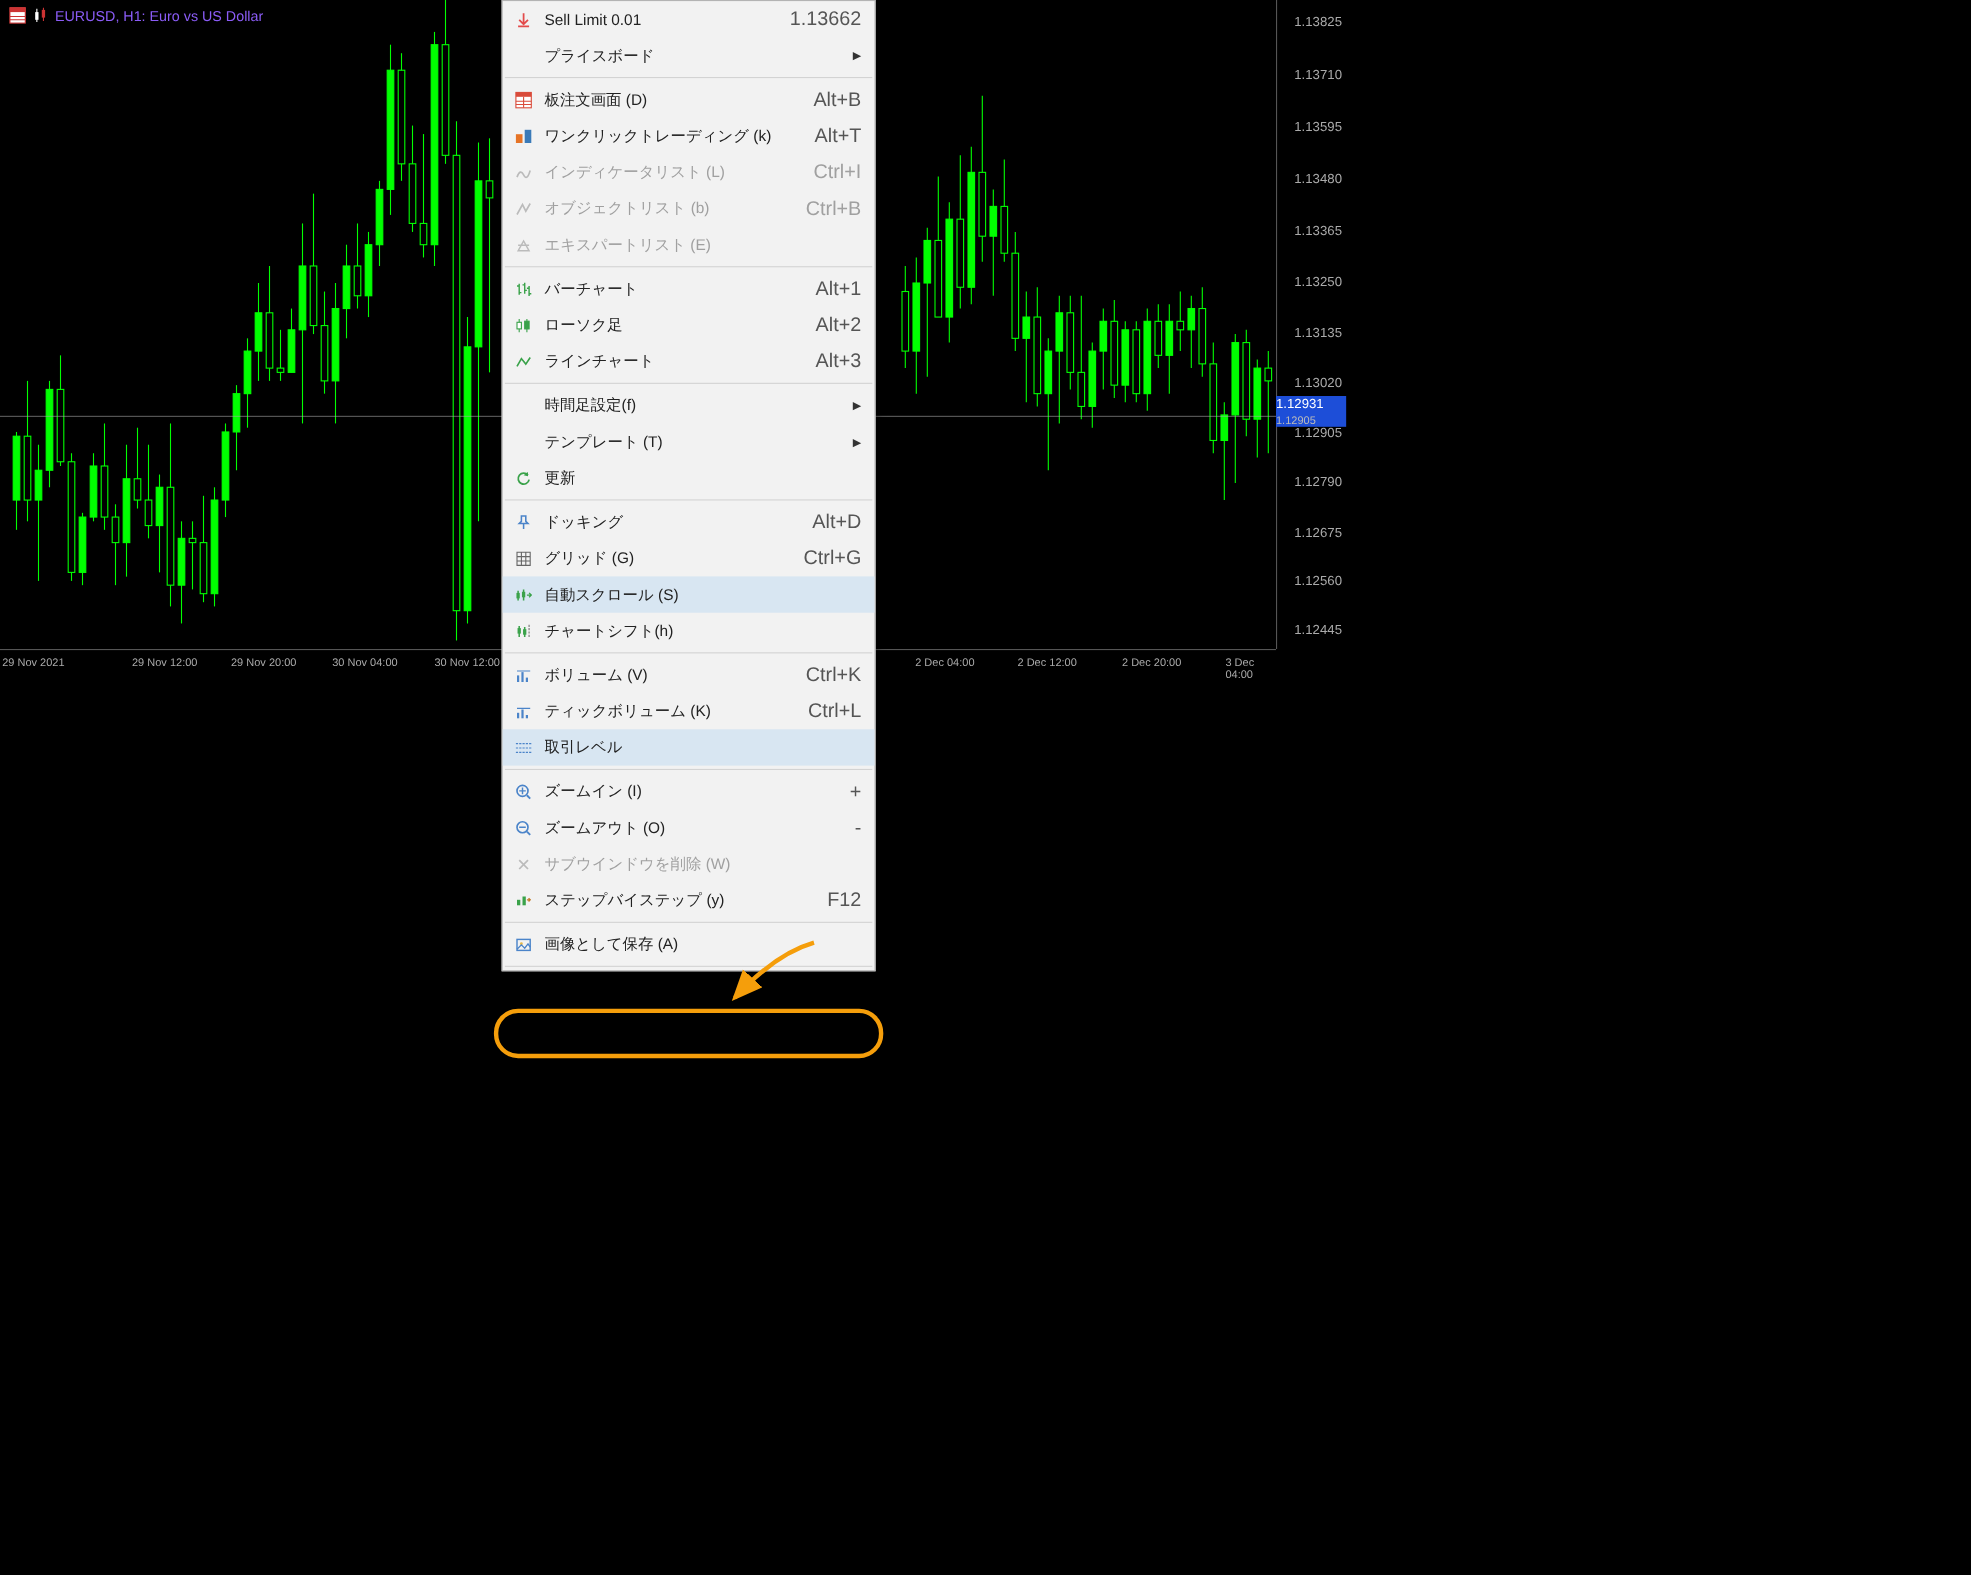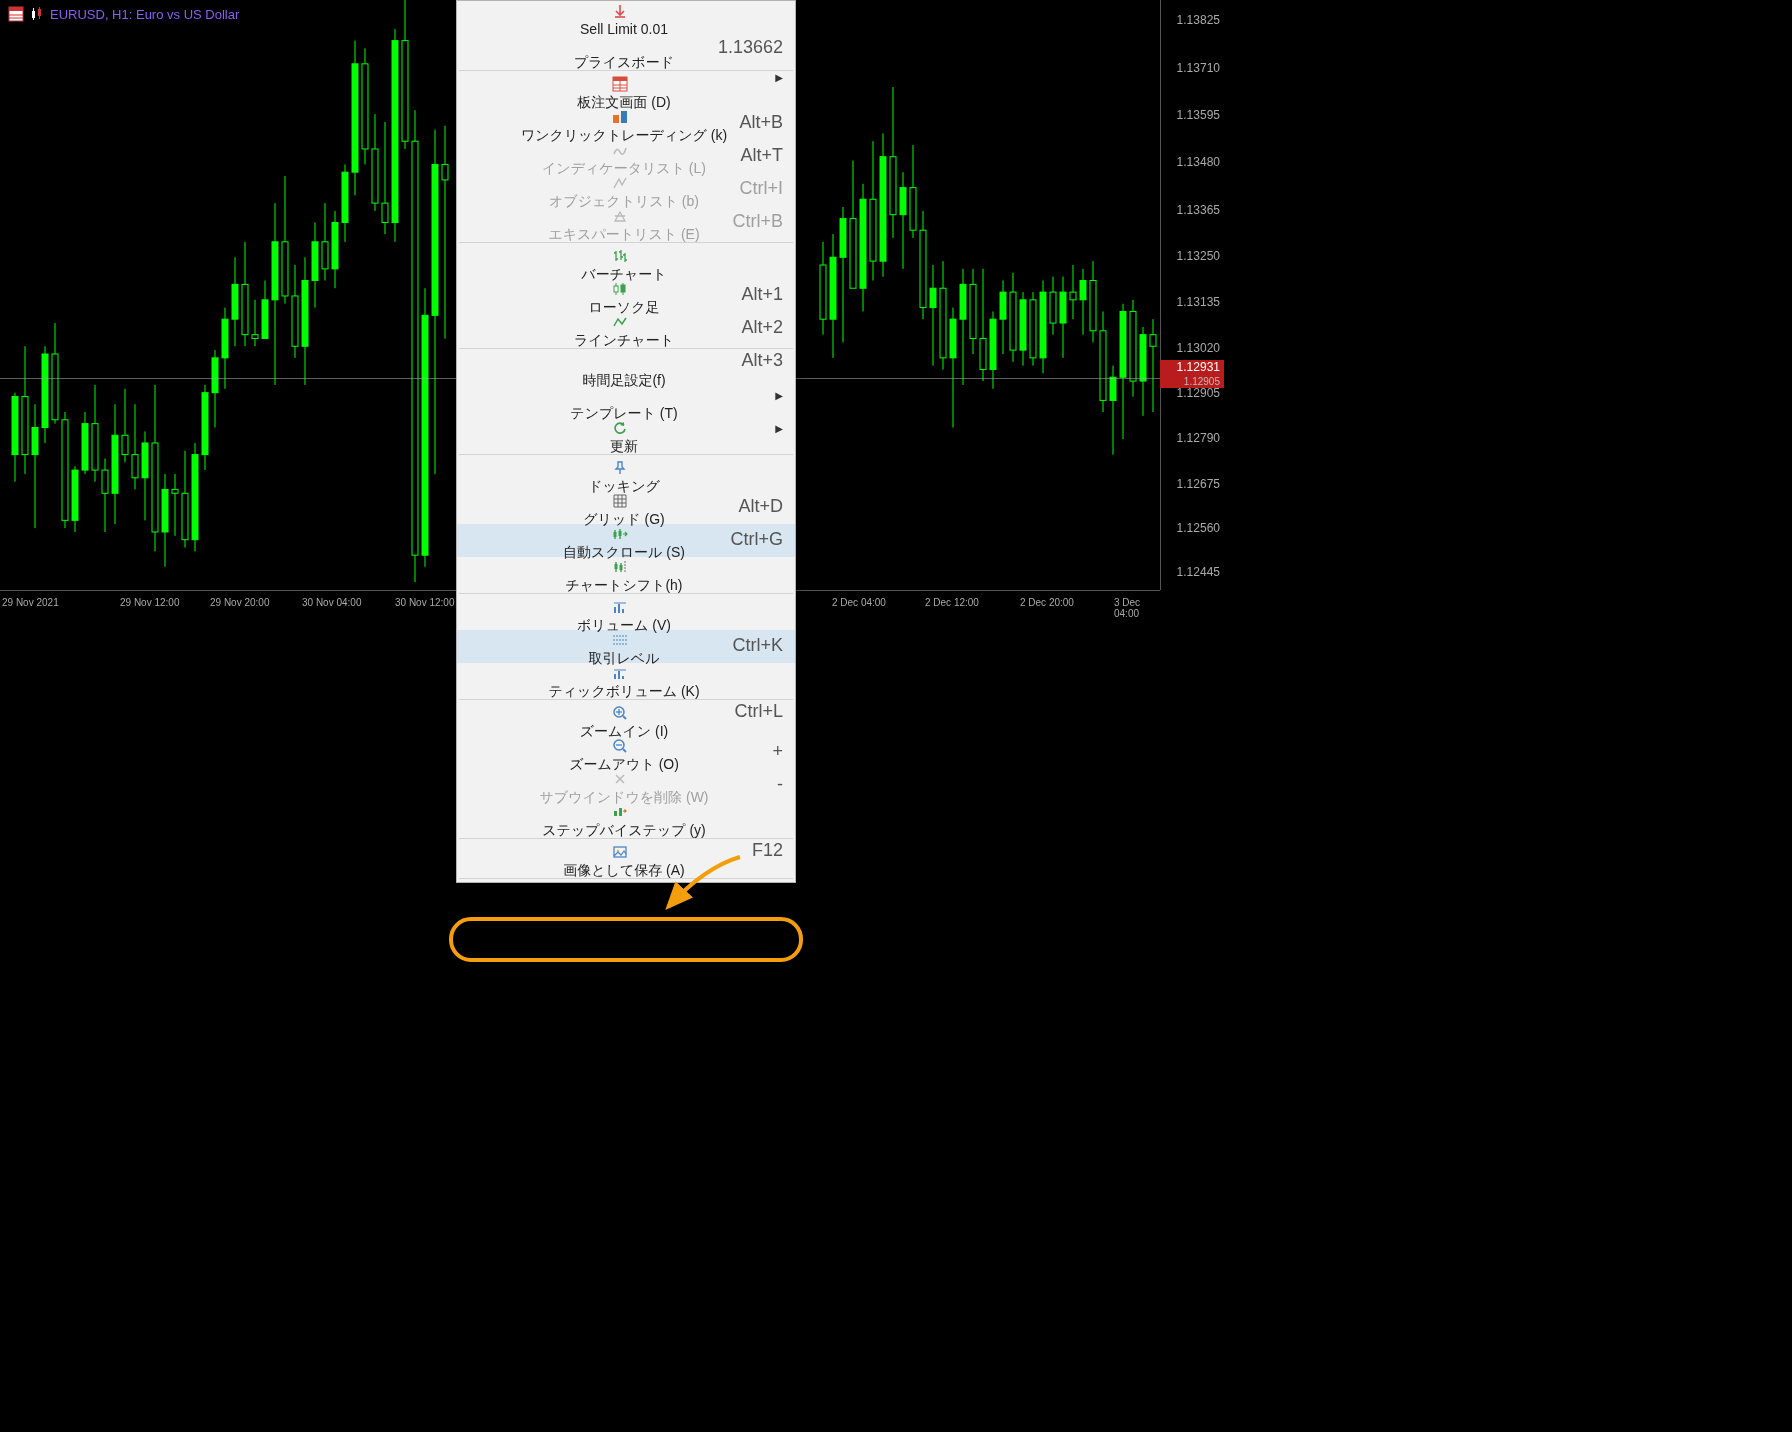"Sell Limit 0.01" .menu-item { flex-direction: column -> none }
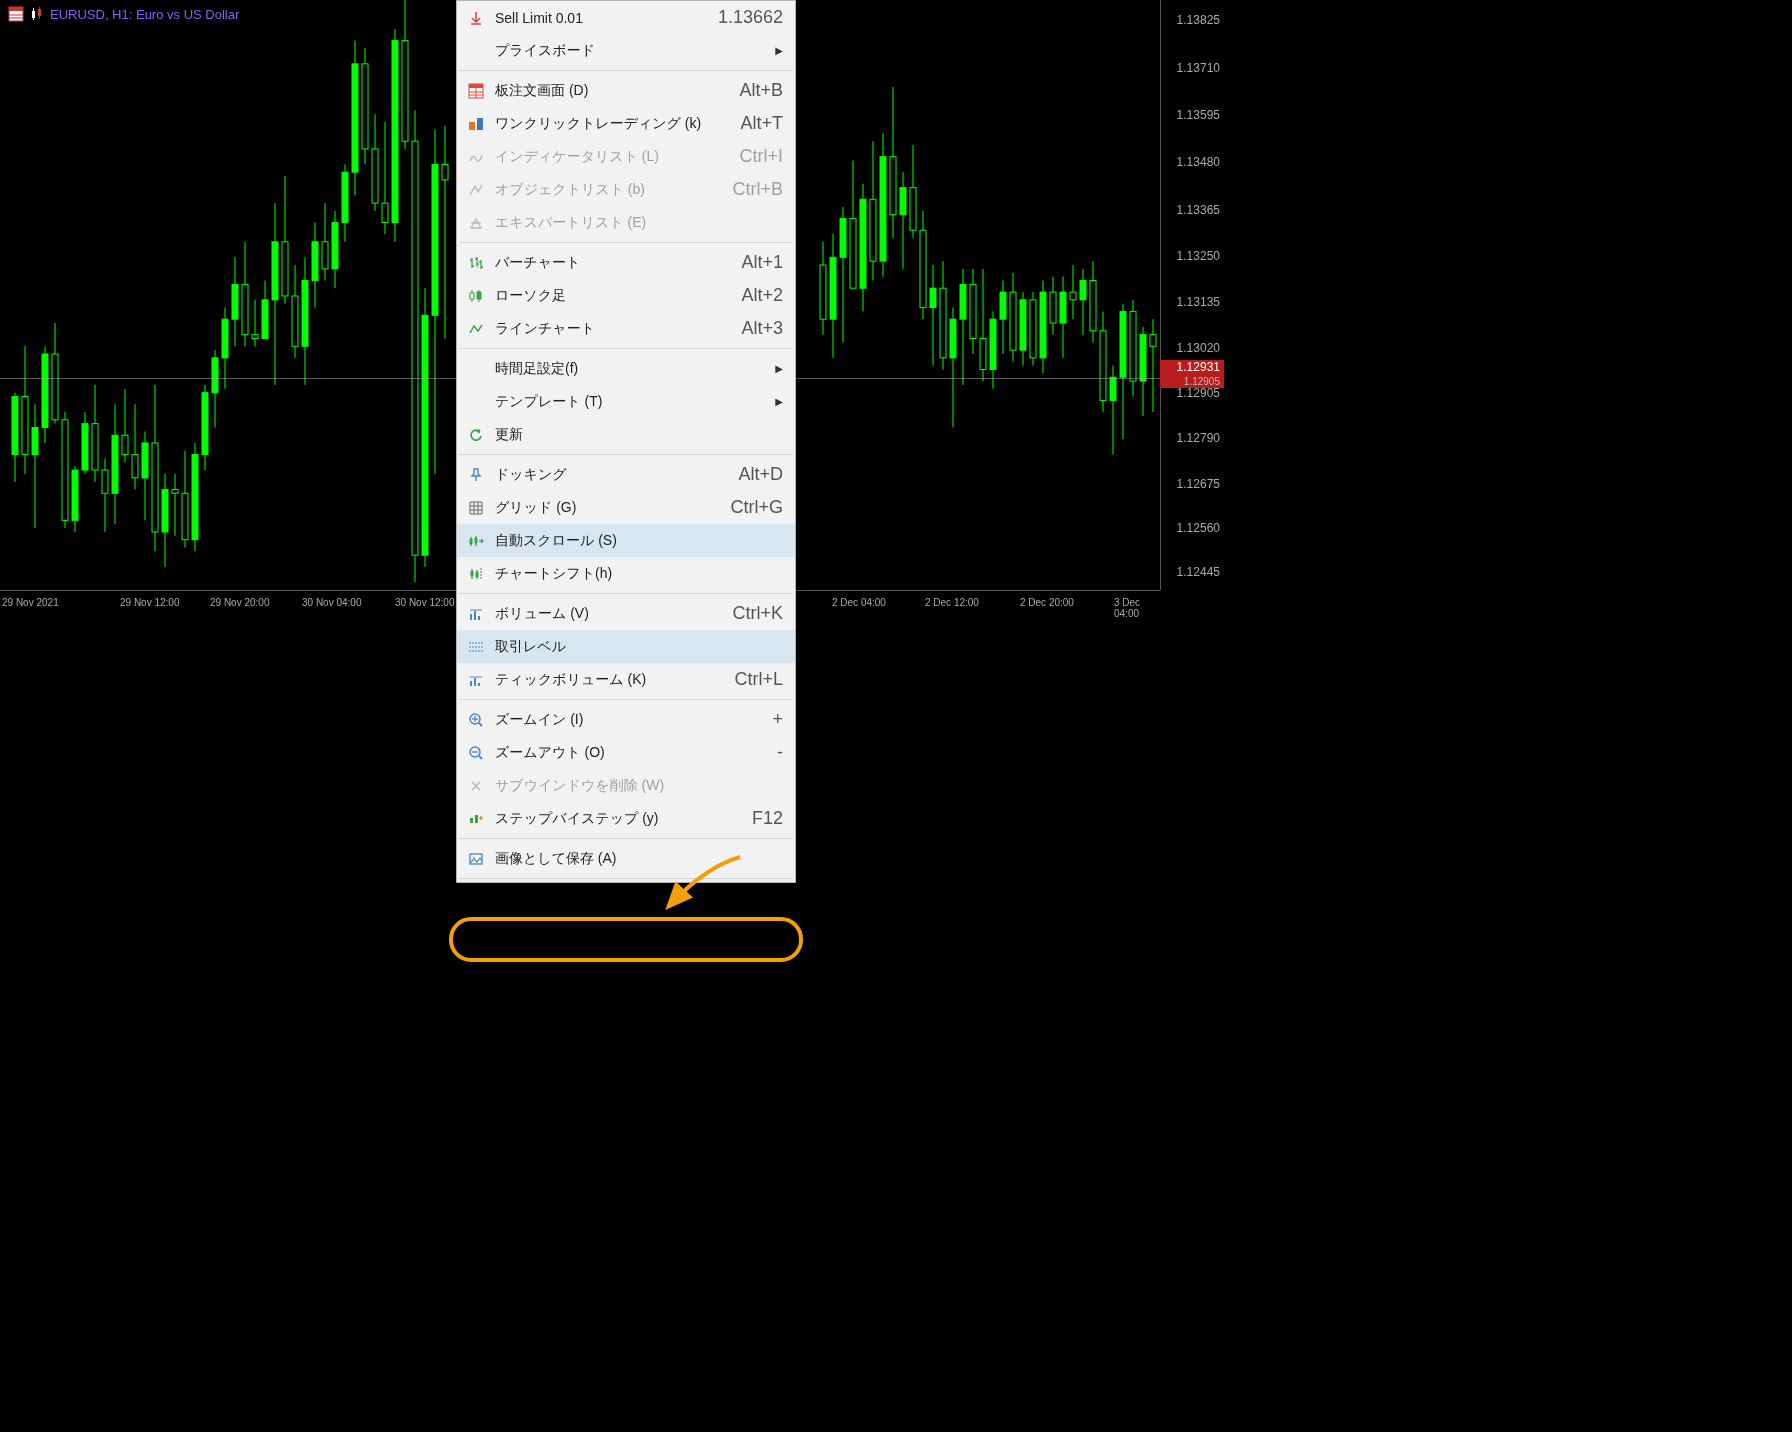"1.12931" .price-current { background: #b91c1c -> #1d4ed8; text-align: right -> none }
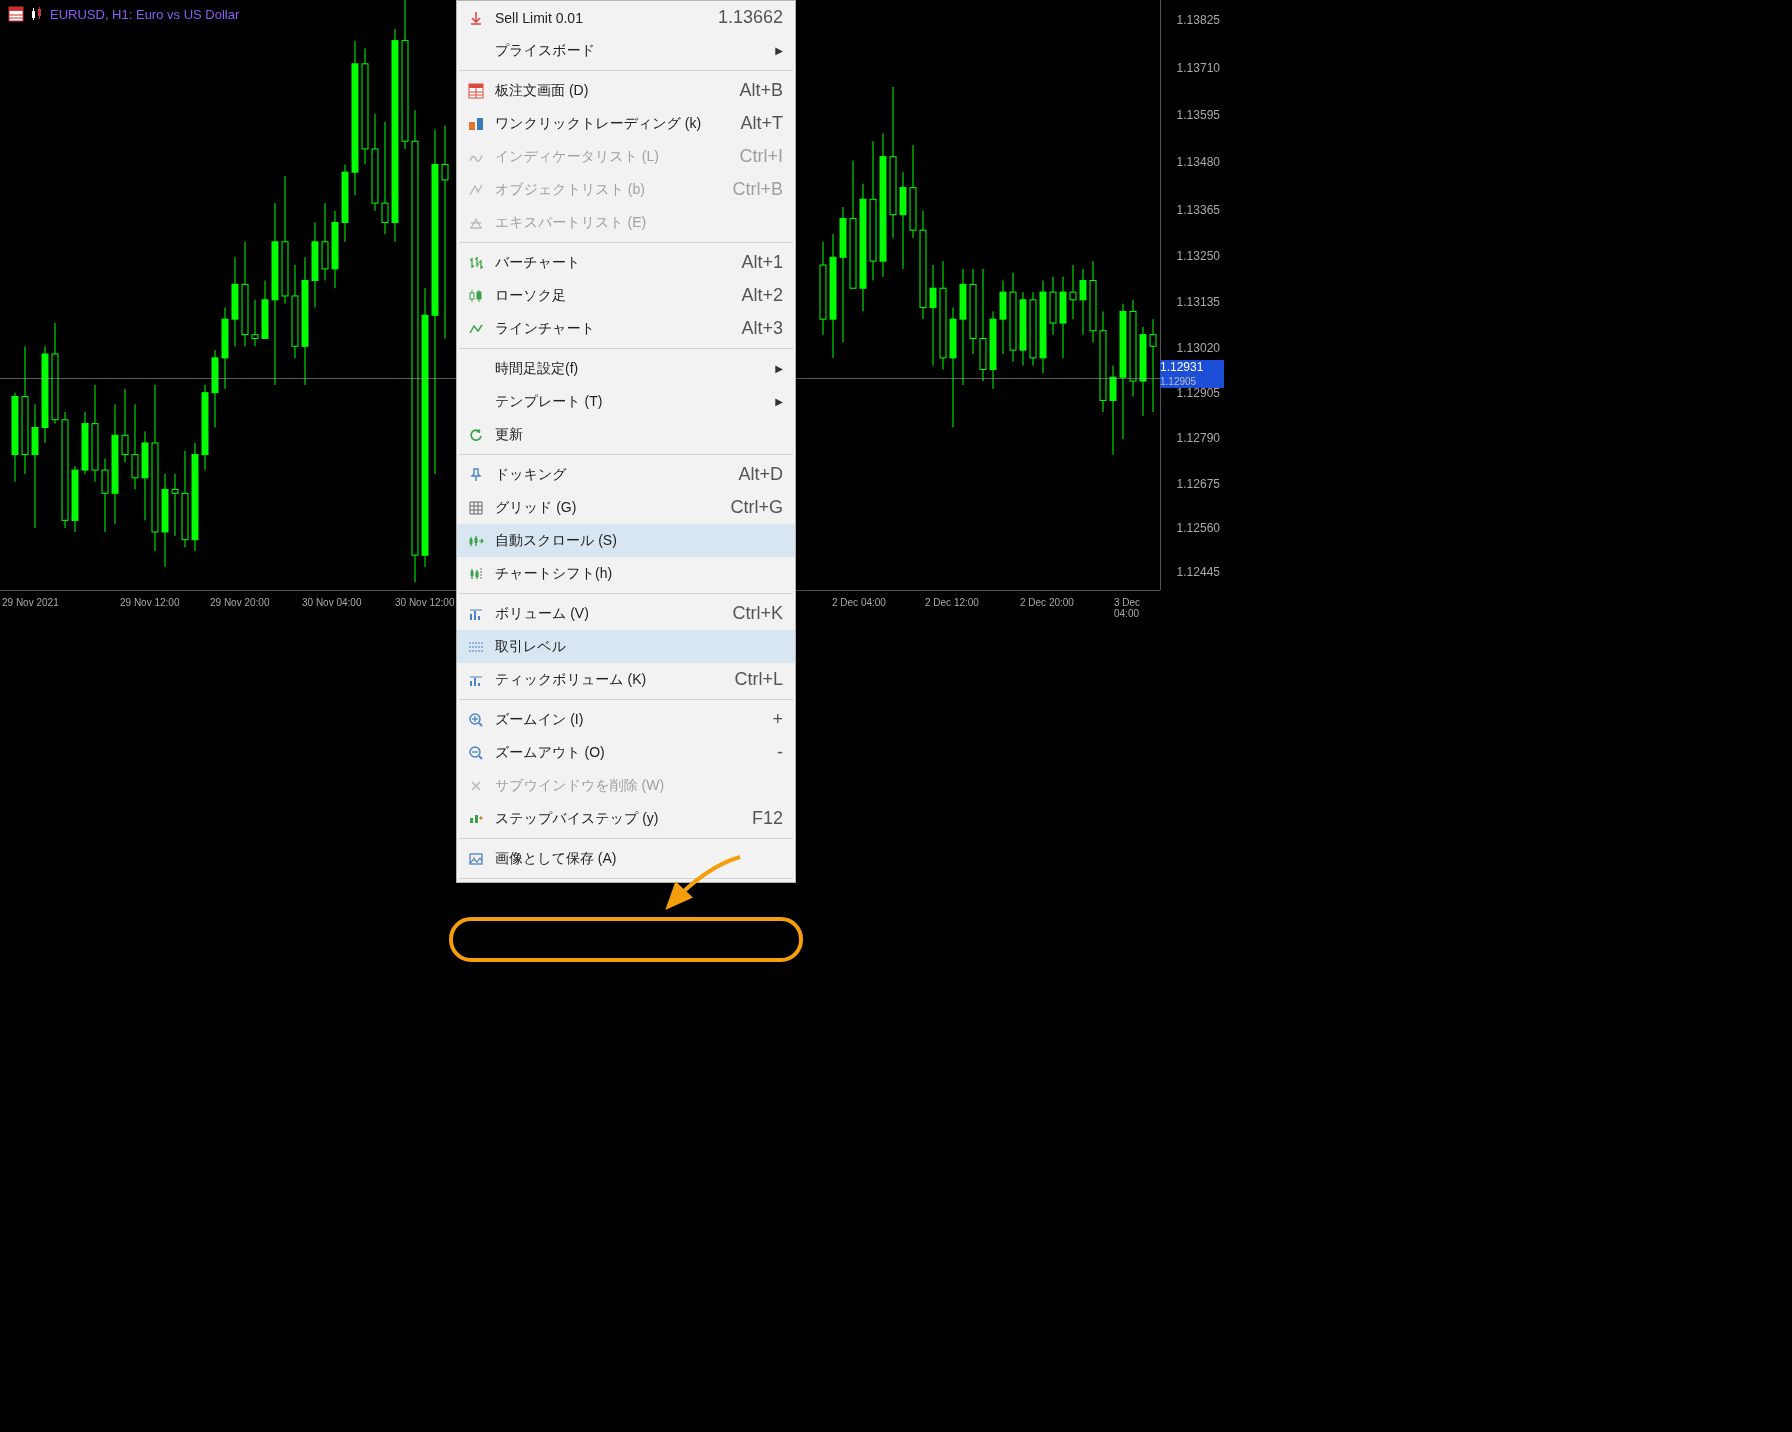"取引レベル" div.menu-item { order: before "ティックボリューム (K)" -> after "ティックボリューム (K)" }
